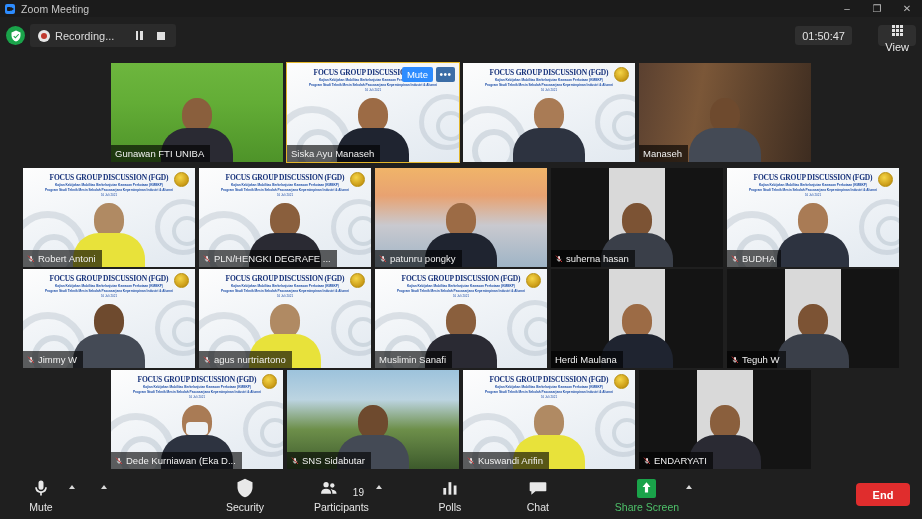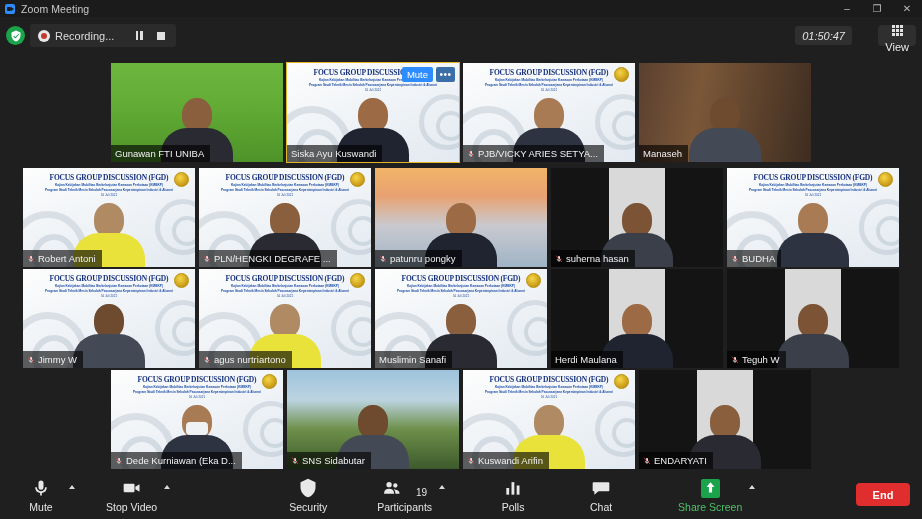"01:50:47" .timerpill { font-style: italic -> none }
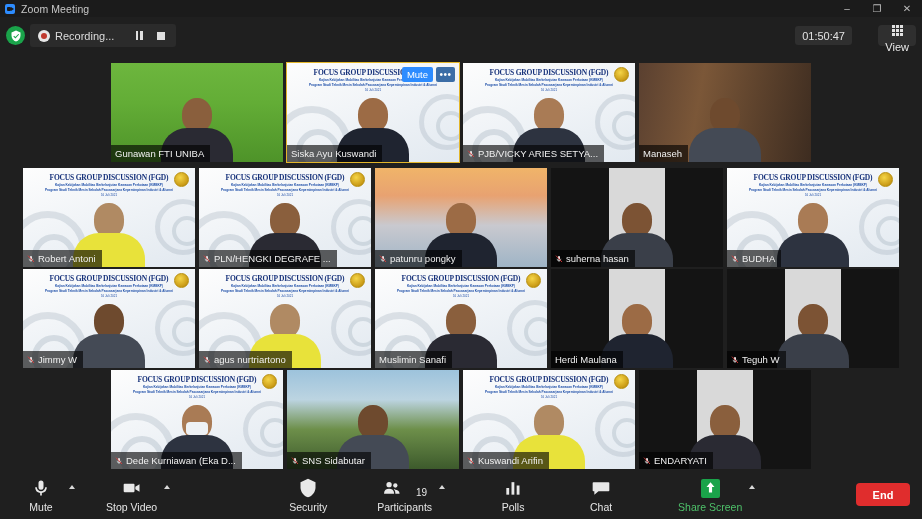"Siska Ayu Kuswandi" span { text: Kuswandi -> Manaseh }
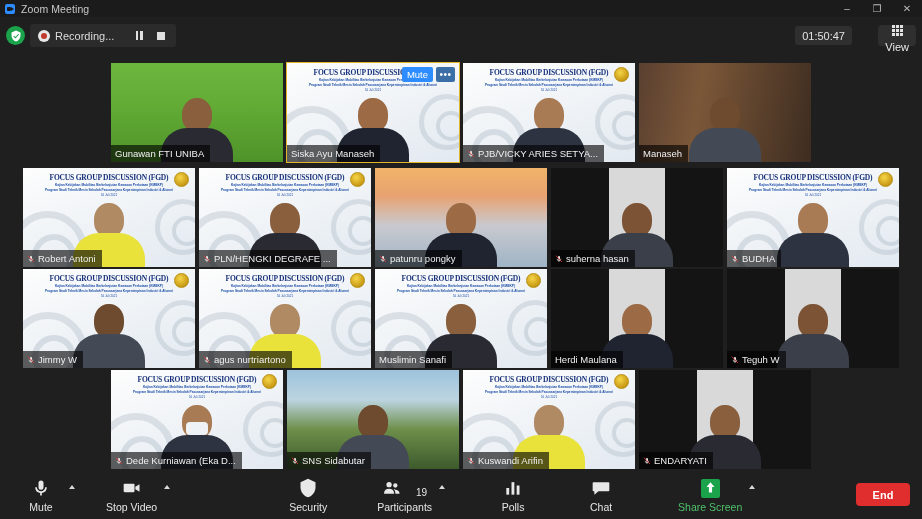"PJB/VICKY ARIES SETYA..." div.namebar { html: <div> <svg> <path></path> <path></path> </svg> <span>PJB/VICKY ARIES SETYA...</span> </div> -> none }
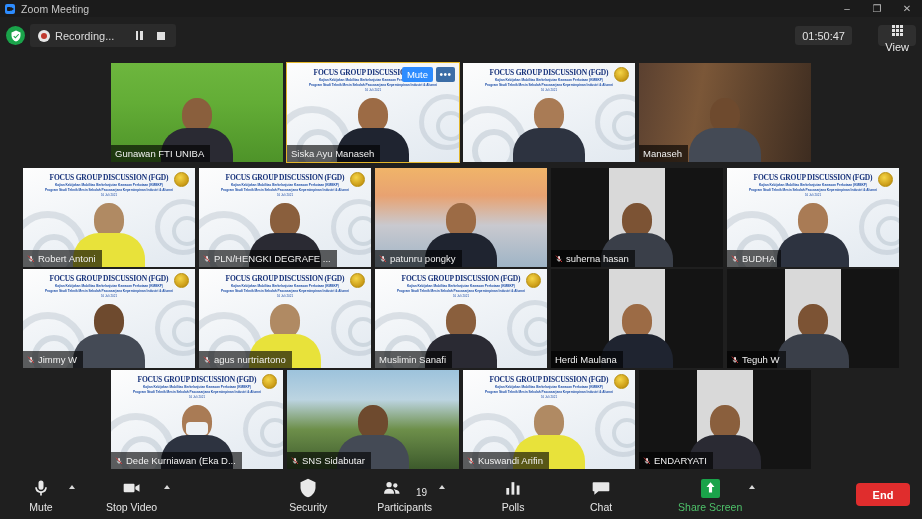"Stop Video" div.tool { html: <div> <div> <svg> <path></path> </svg> </div> <div>Stop Video</div> </div> -> none }
